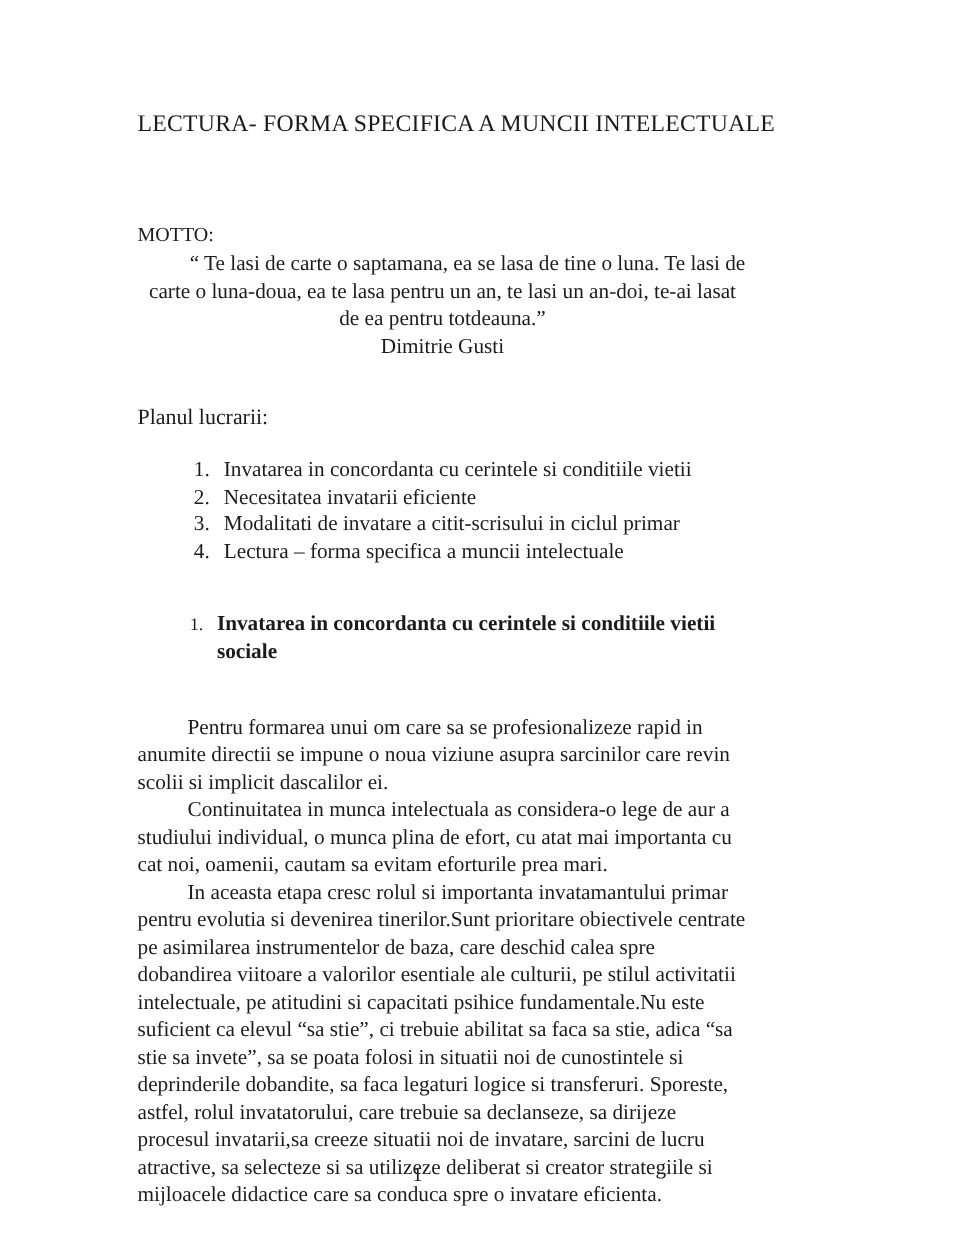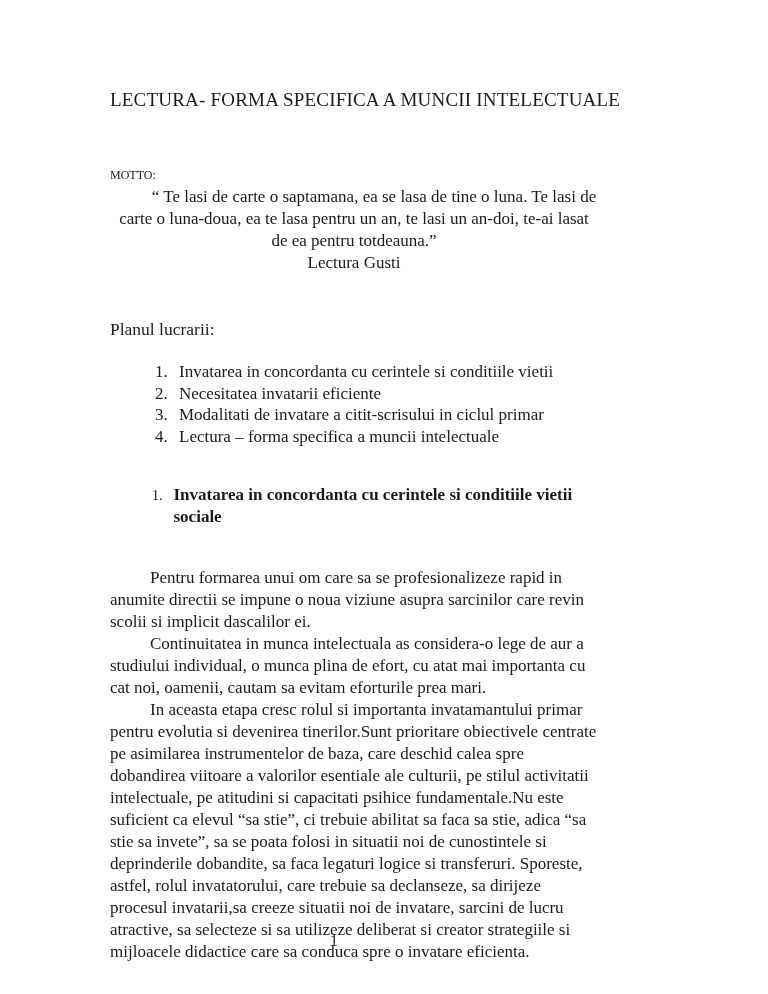"MOTTO:" .motto-label { font-size: 12px -> 16px; margin-top: 52px -> 66px }
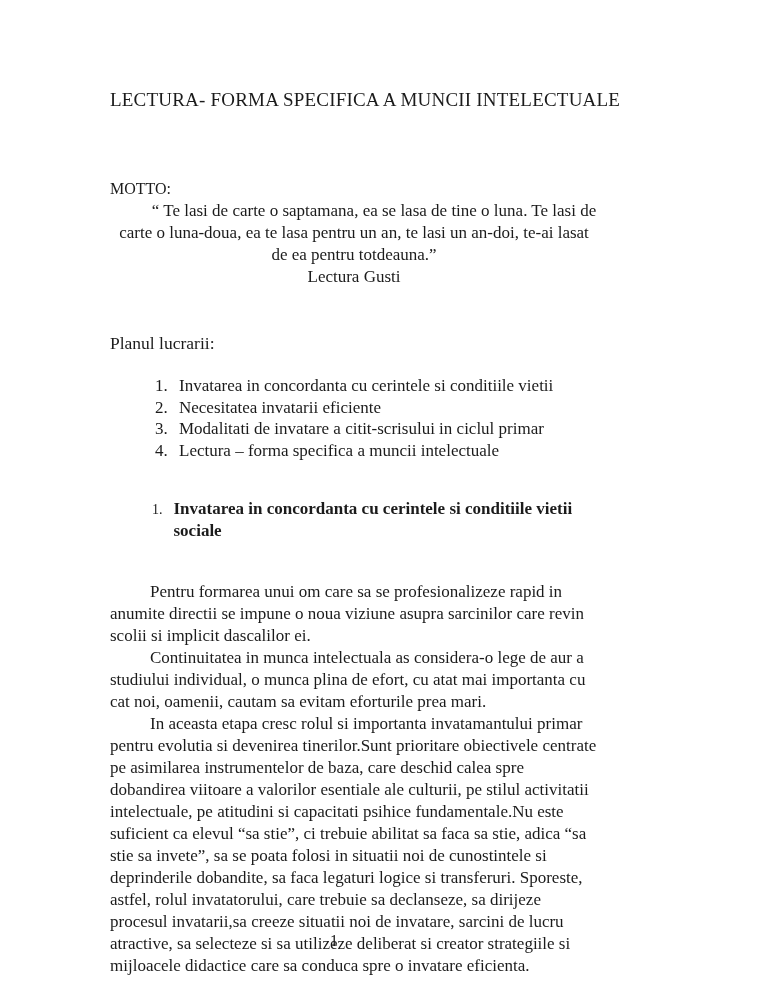"Lectura Gusti" div.motto-author { text: Lectura -> Dimitrie }
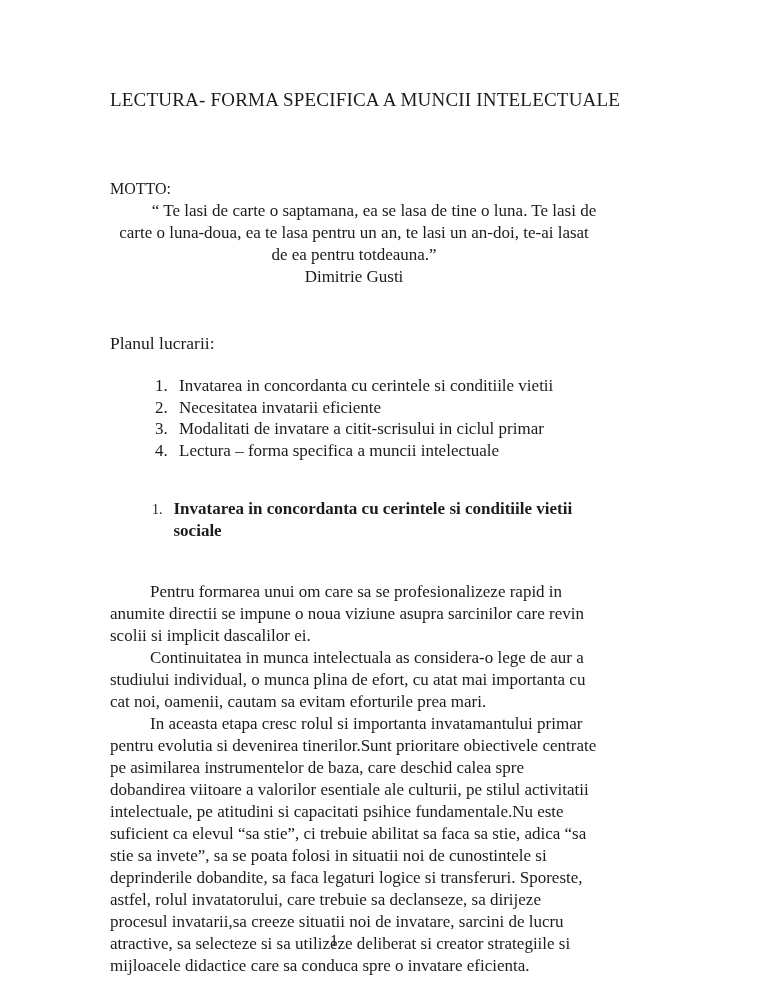"Planul lucrarii:" .plan-label { margin-top: 44px -> 34px }
